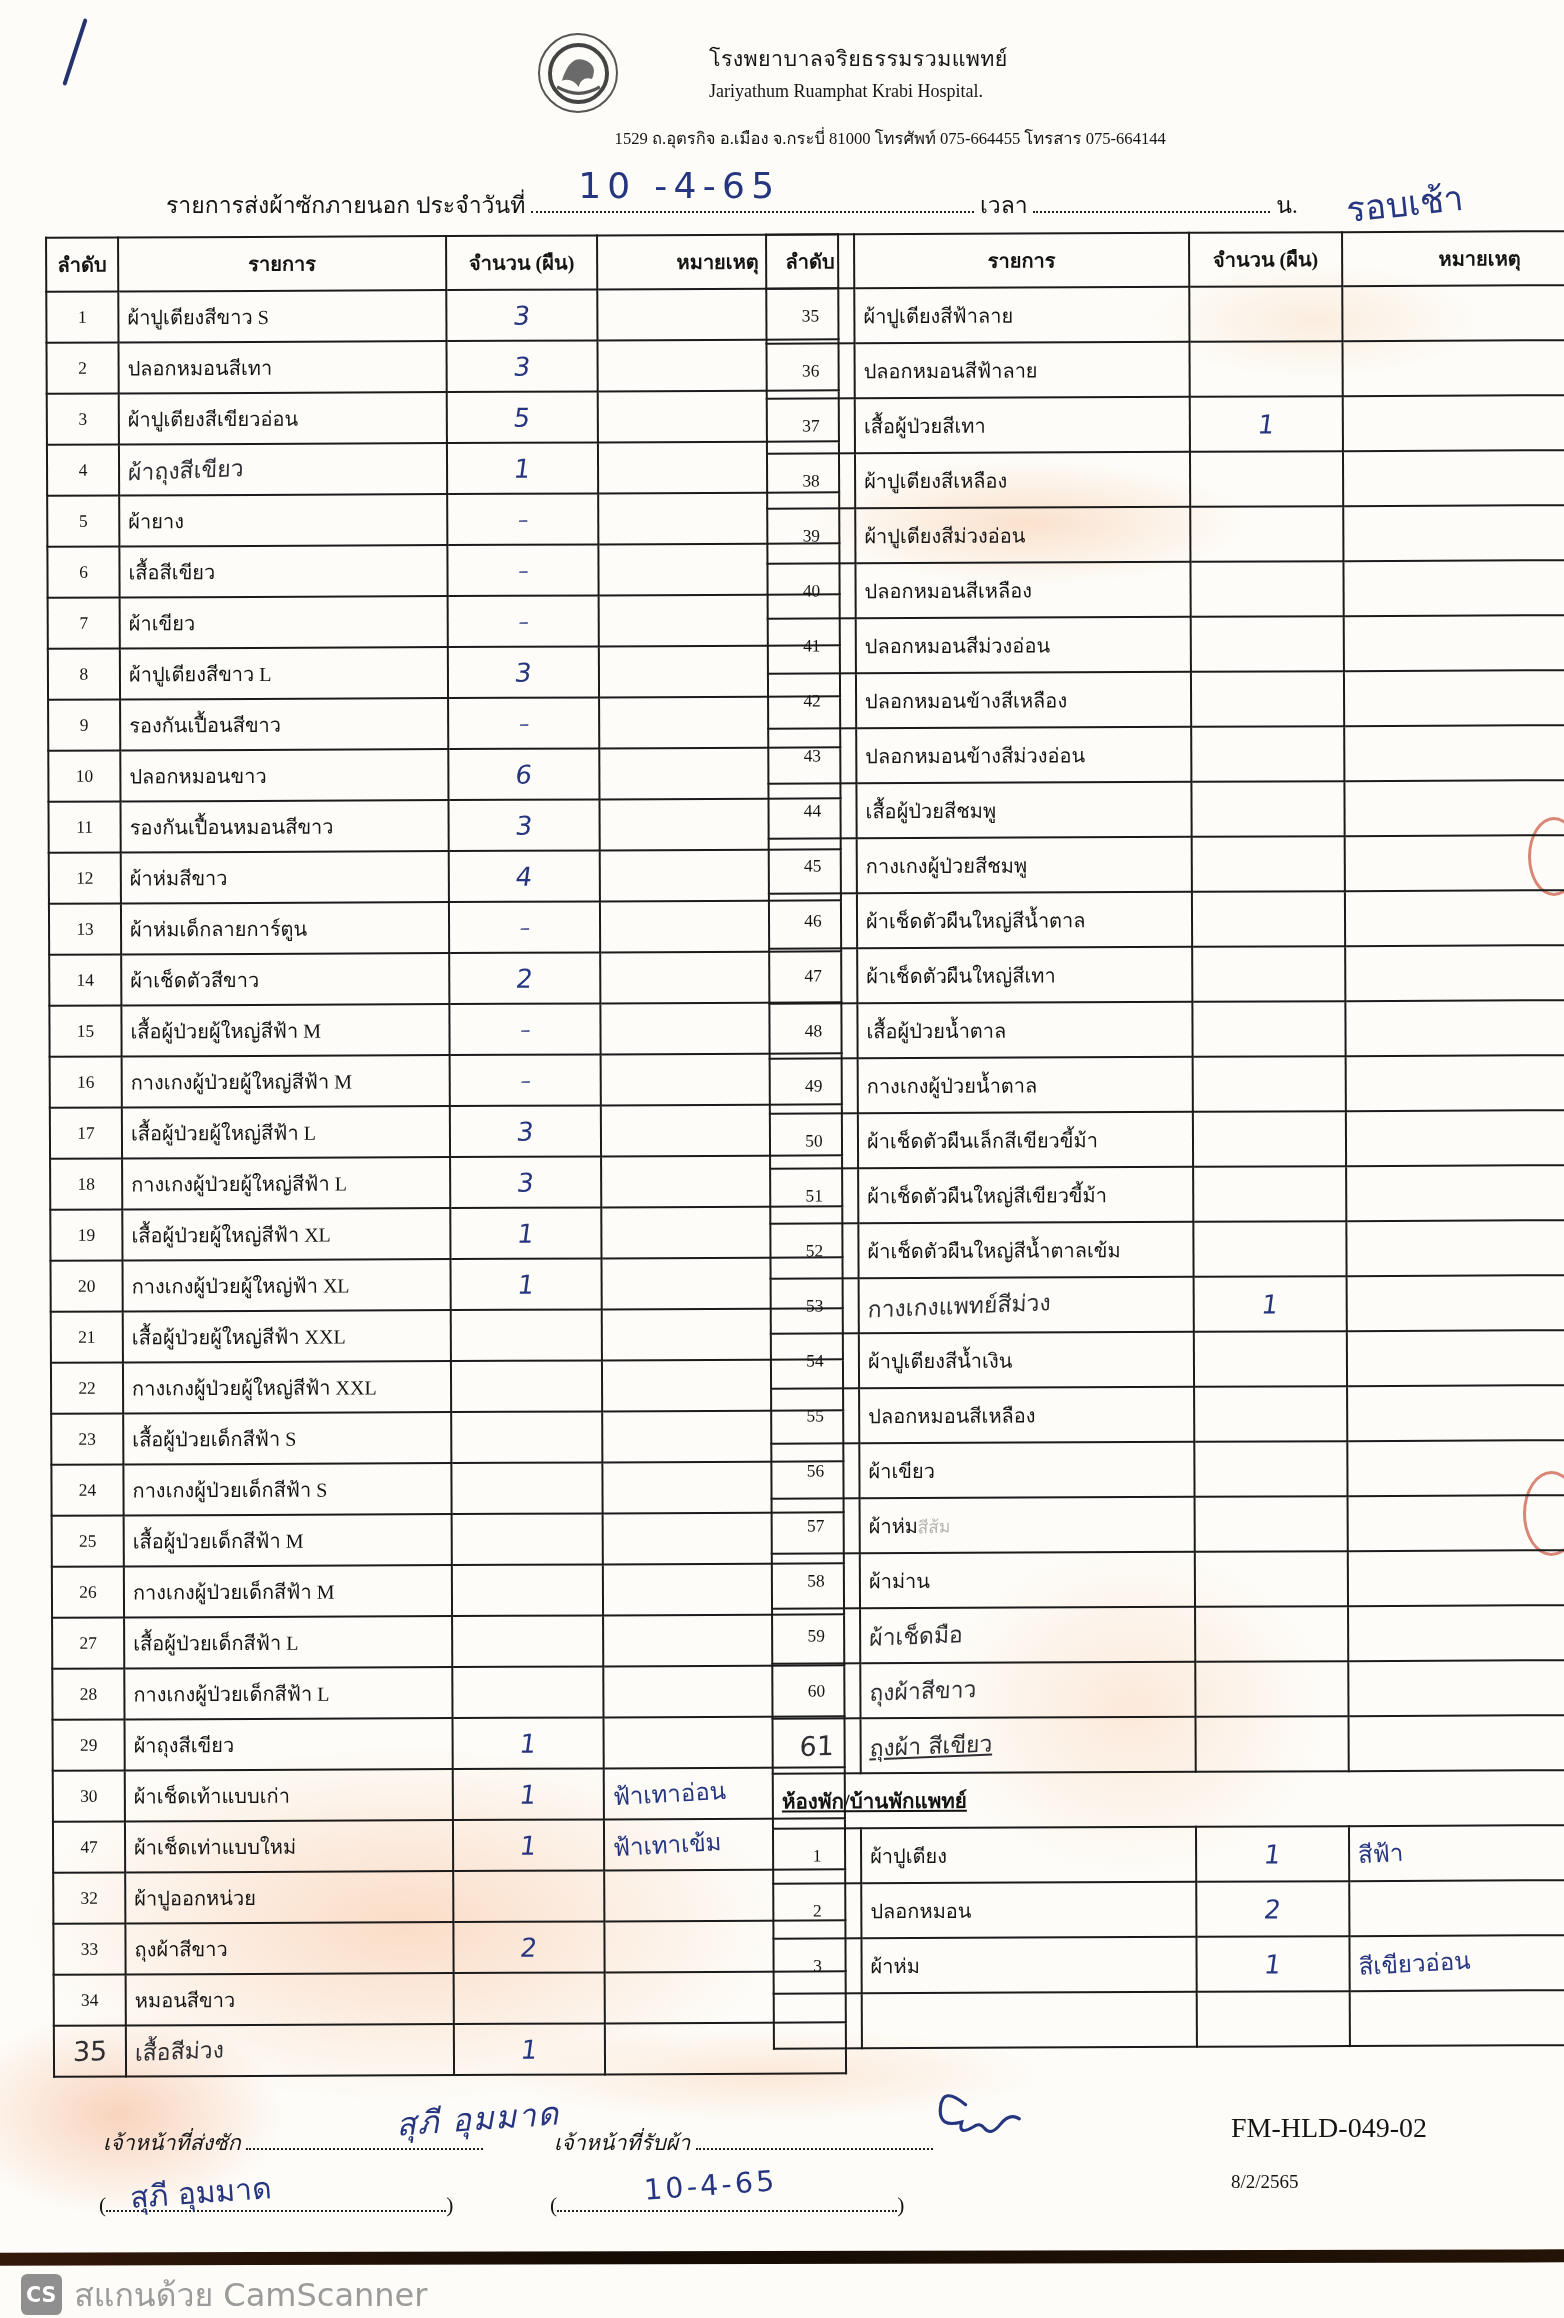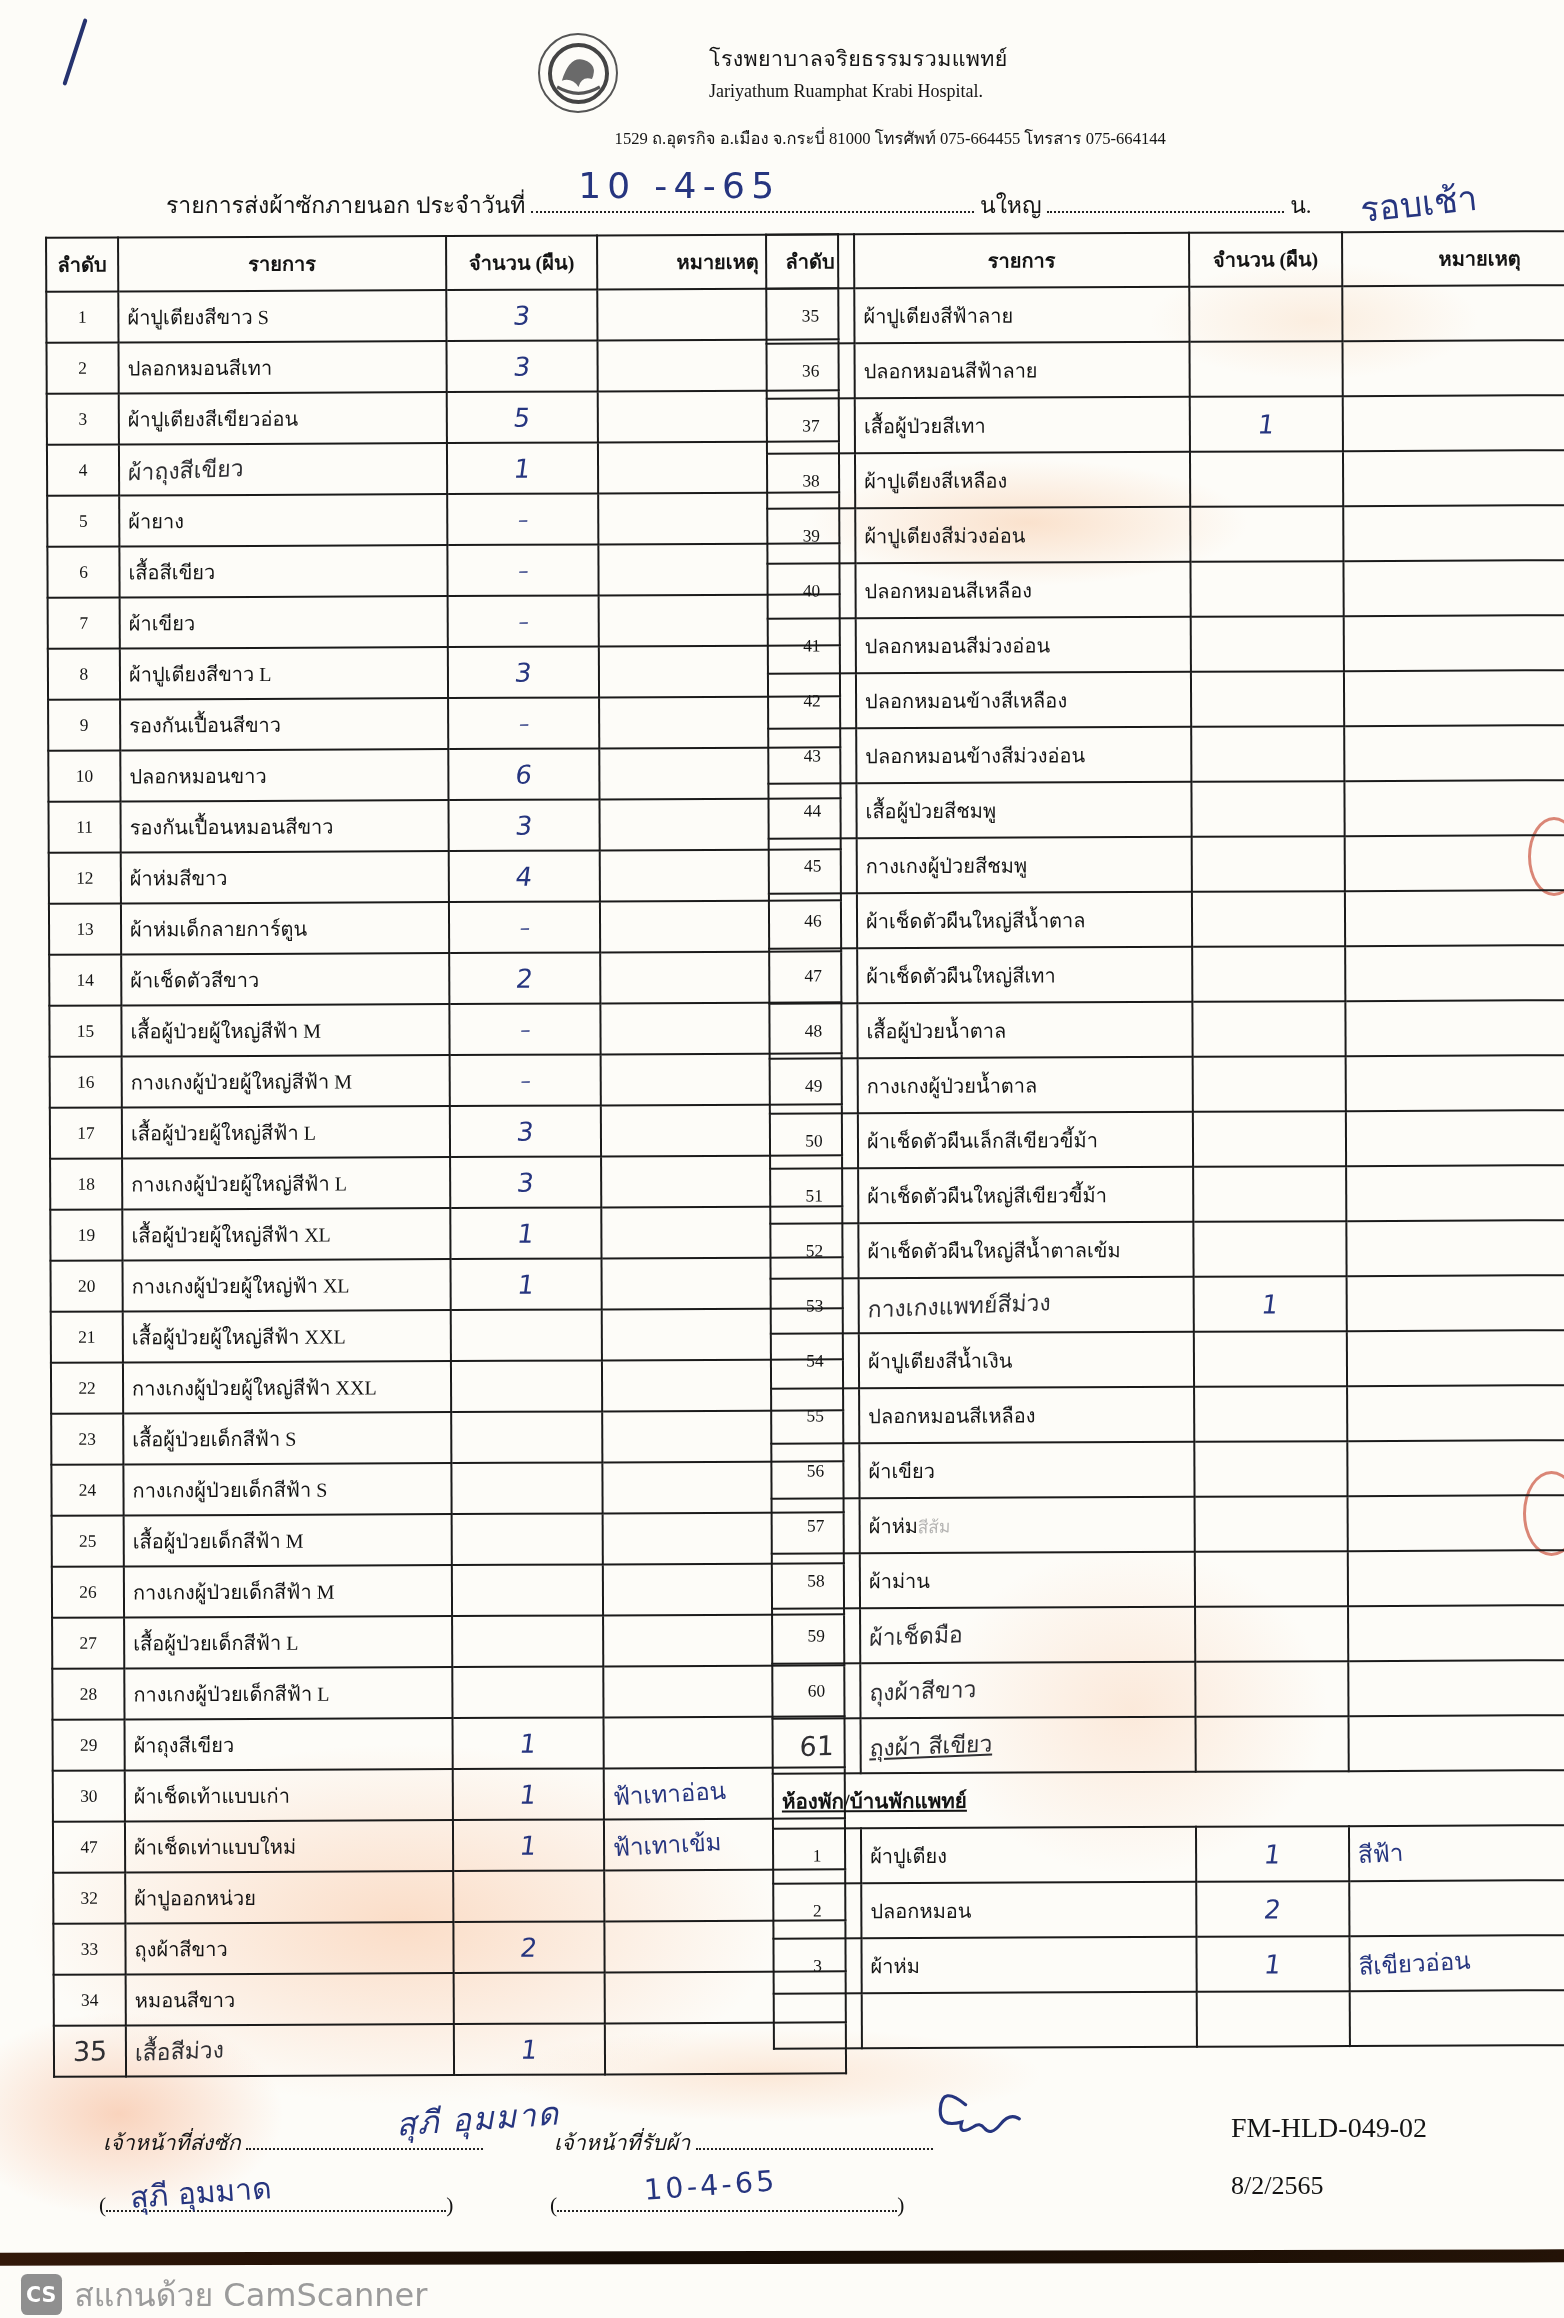"นใหญ" span { text: นใหญ -> เวลา }
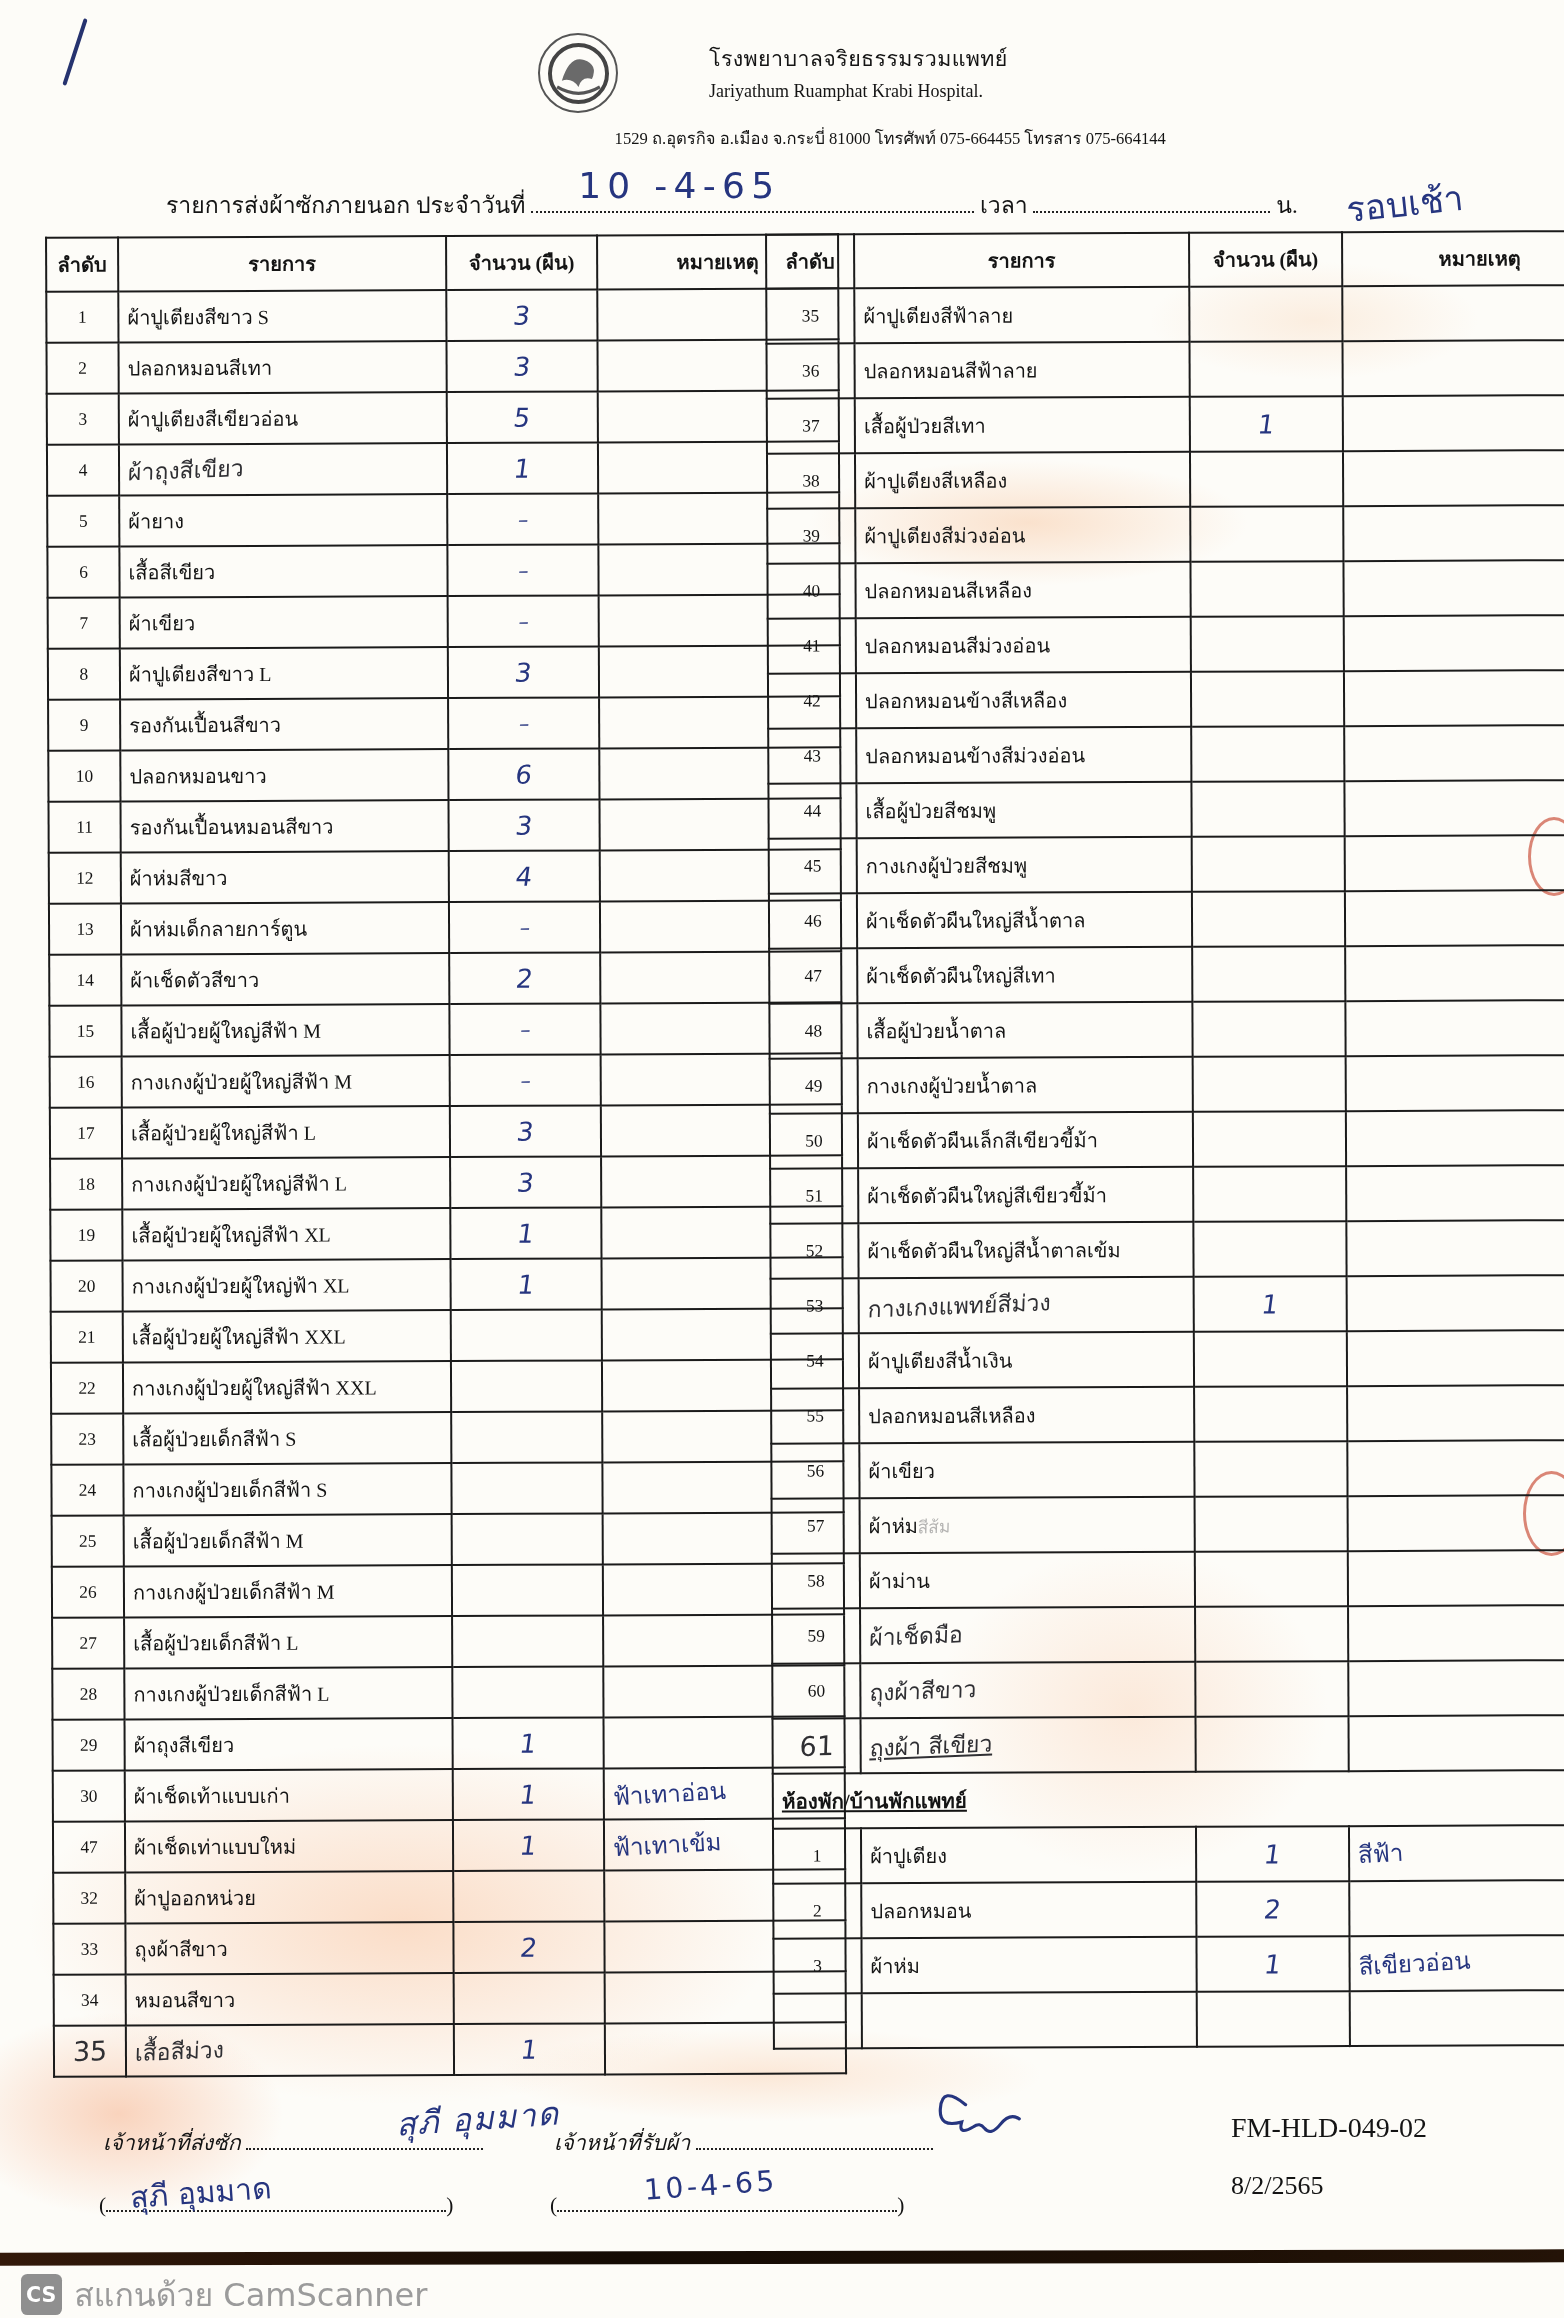"8/2/2565" .form-date { font-size: 26px -> 19px }
